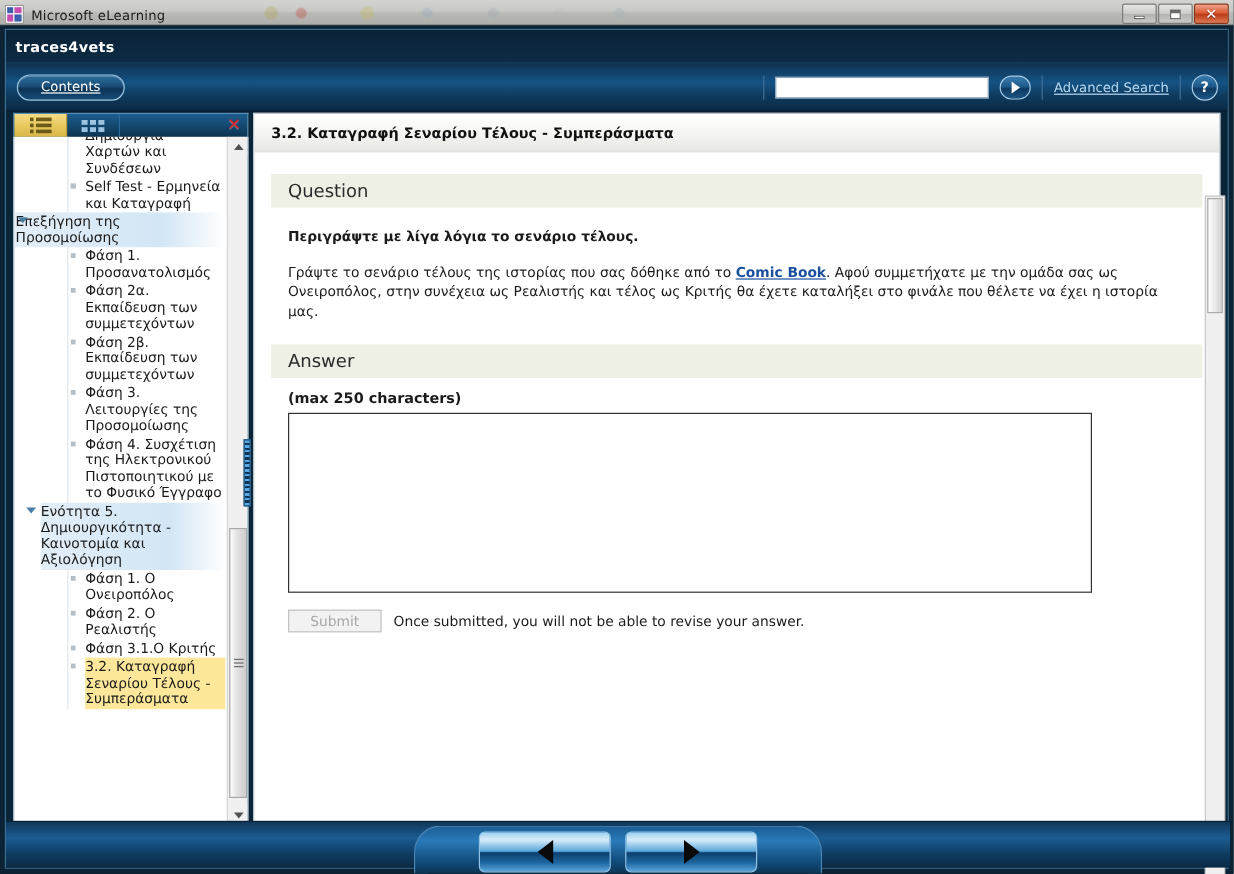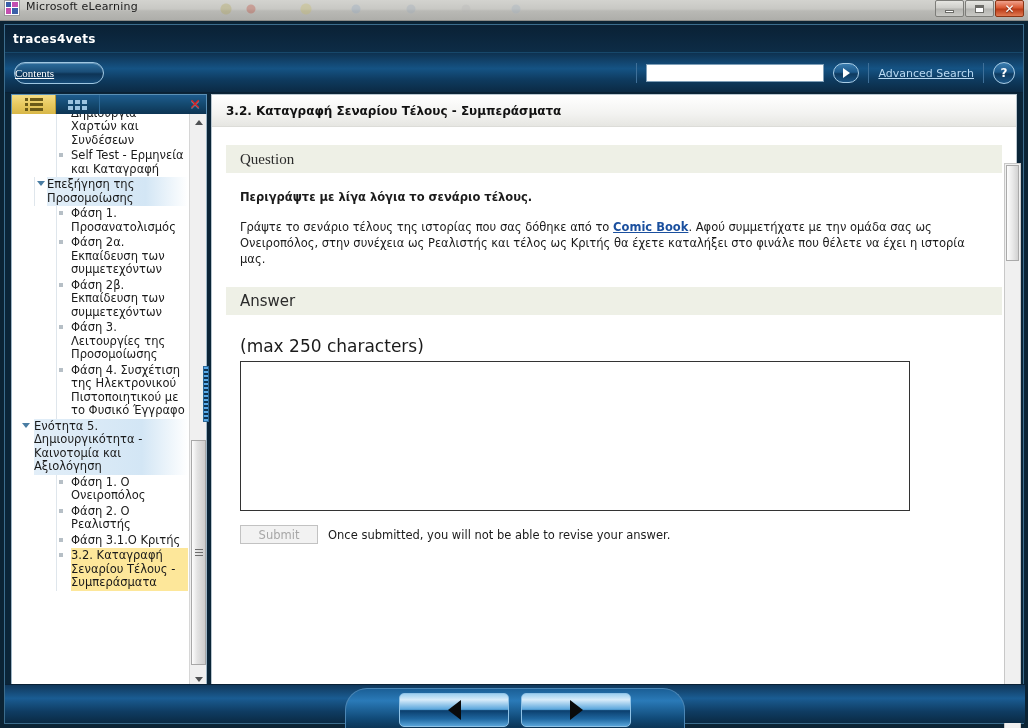"Microsoft eLearning" #os-titlebar { align-items: flex-start -> flex-end }
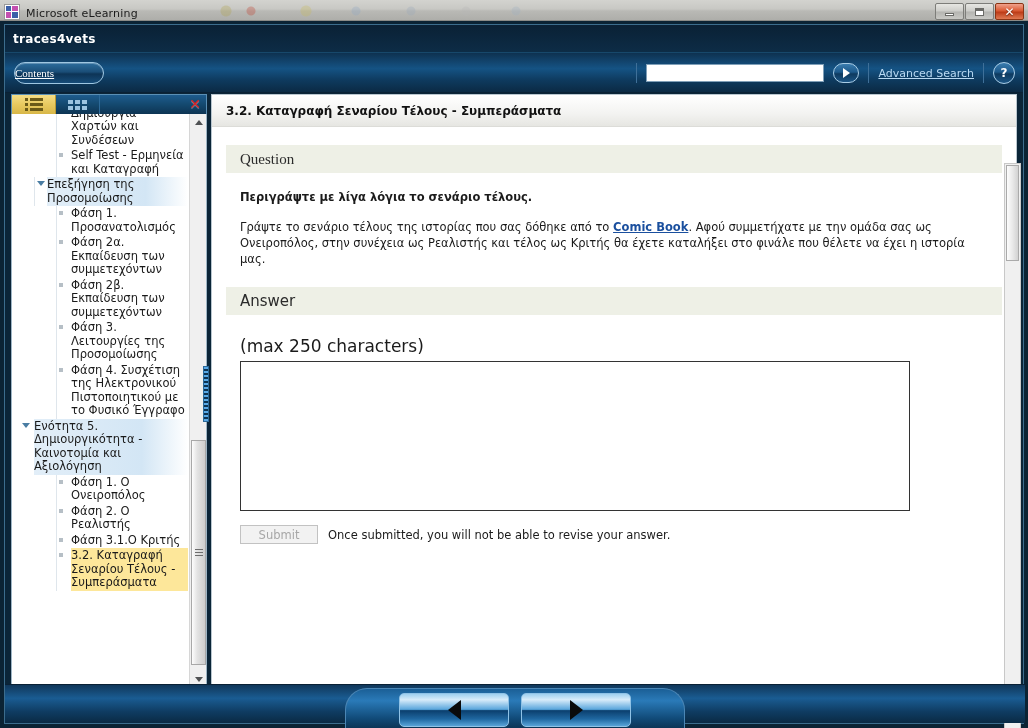"Contents" #contents-button { font-family: Liberation Serif, serif -> none; justify-content: none -> center }
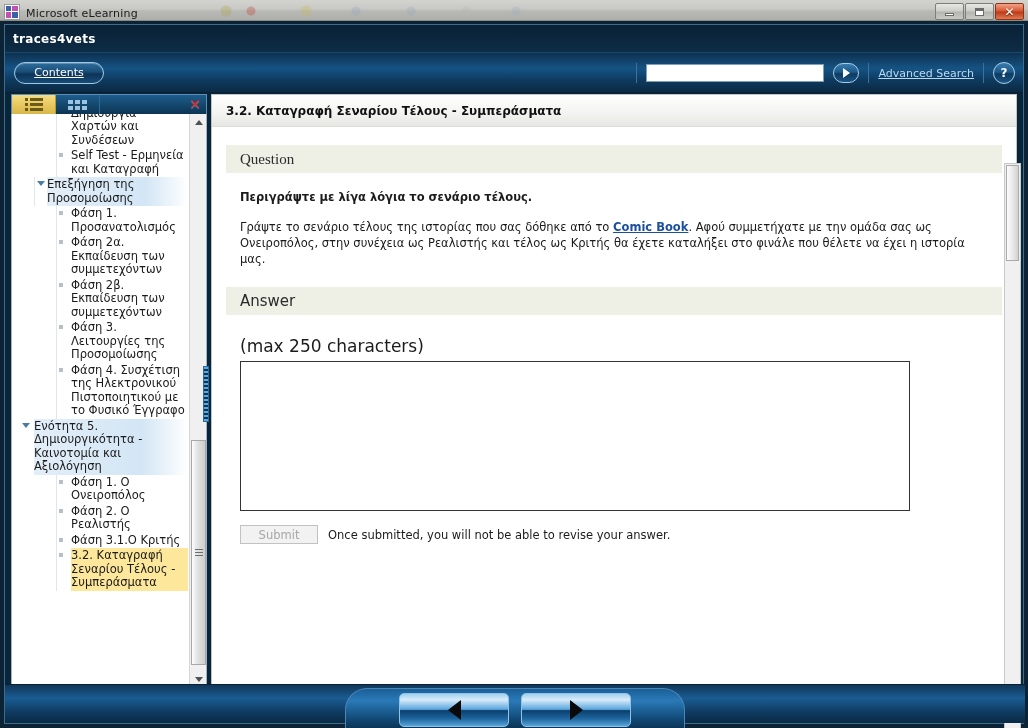"Question" #question-band { font-family: Liberation Serif, serif -> none }
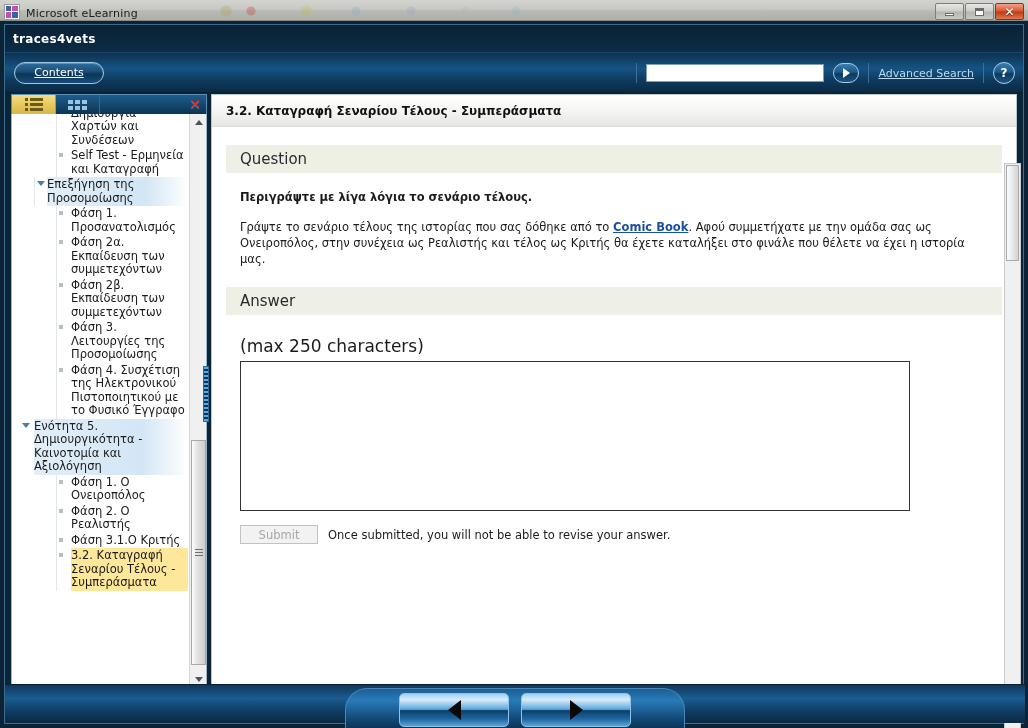"Επεξήγηση της Προσομοίωσης" .depth2 { margin-left: 22px -> none; padding-left: 12px -> 0 }
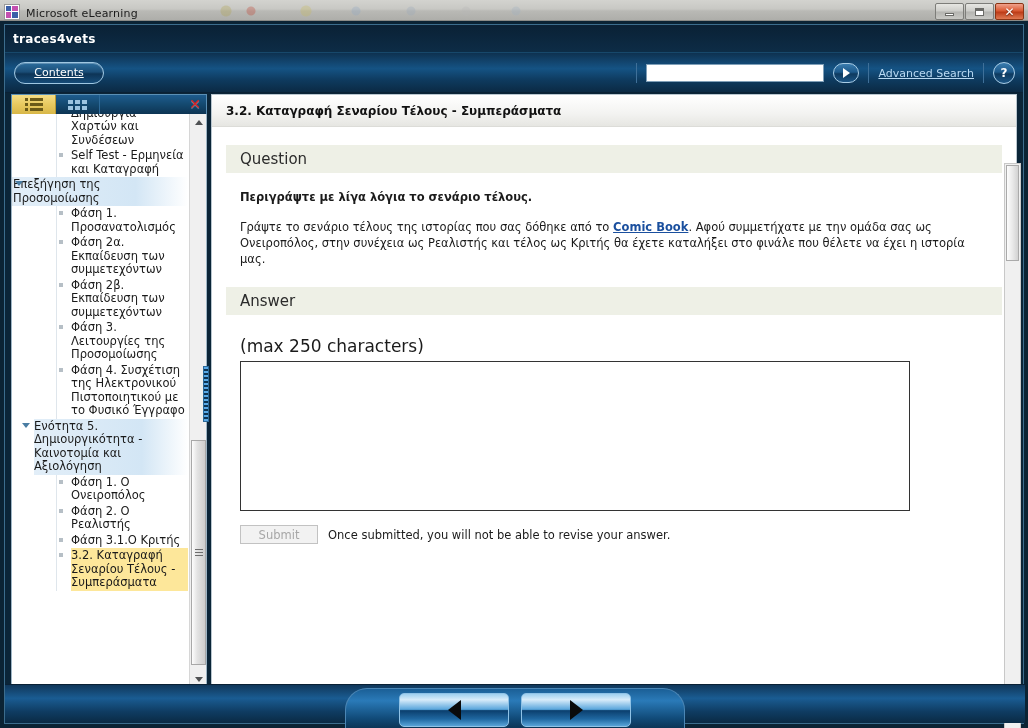"(max 250 characters)" #maxchars { font-size: 17px -> 12px; font-weight: none -> bold; margin: 21px 28px 0 28px -> 10px 28px 0 28px }
